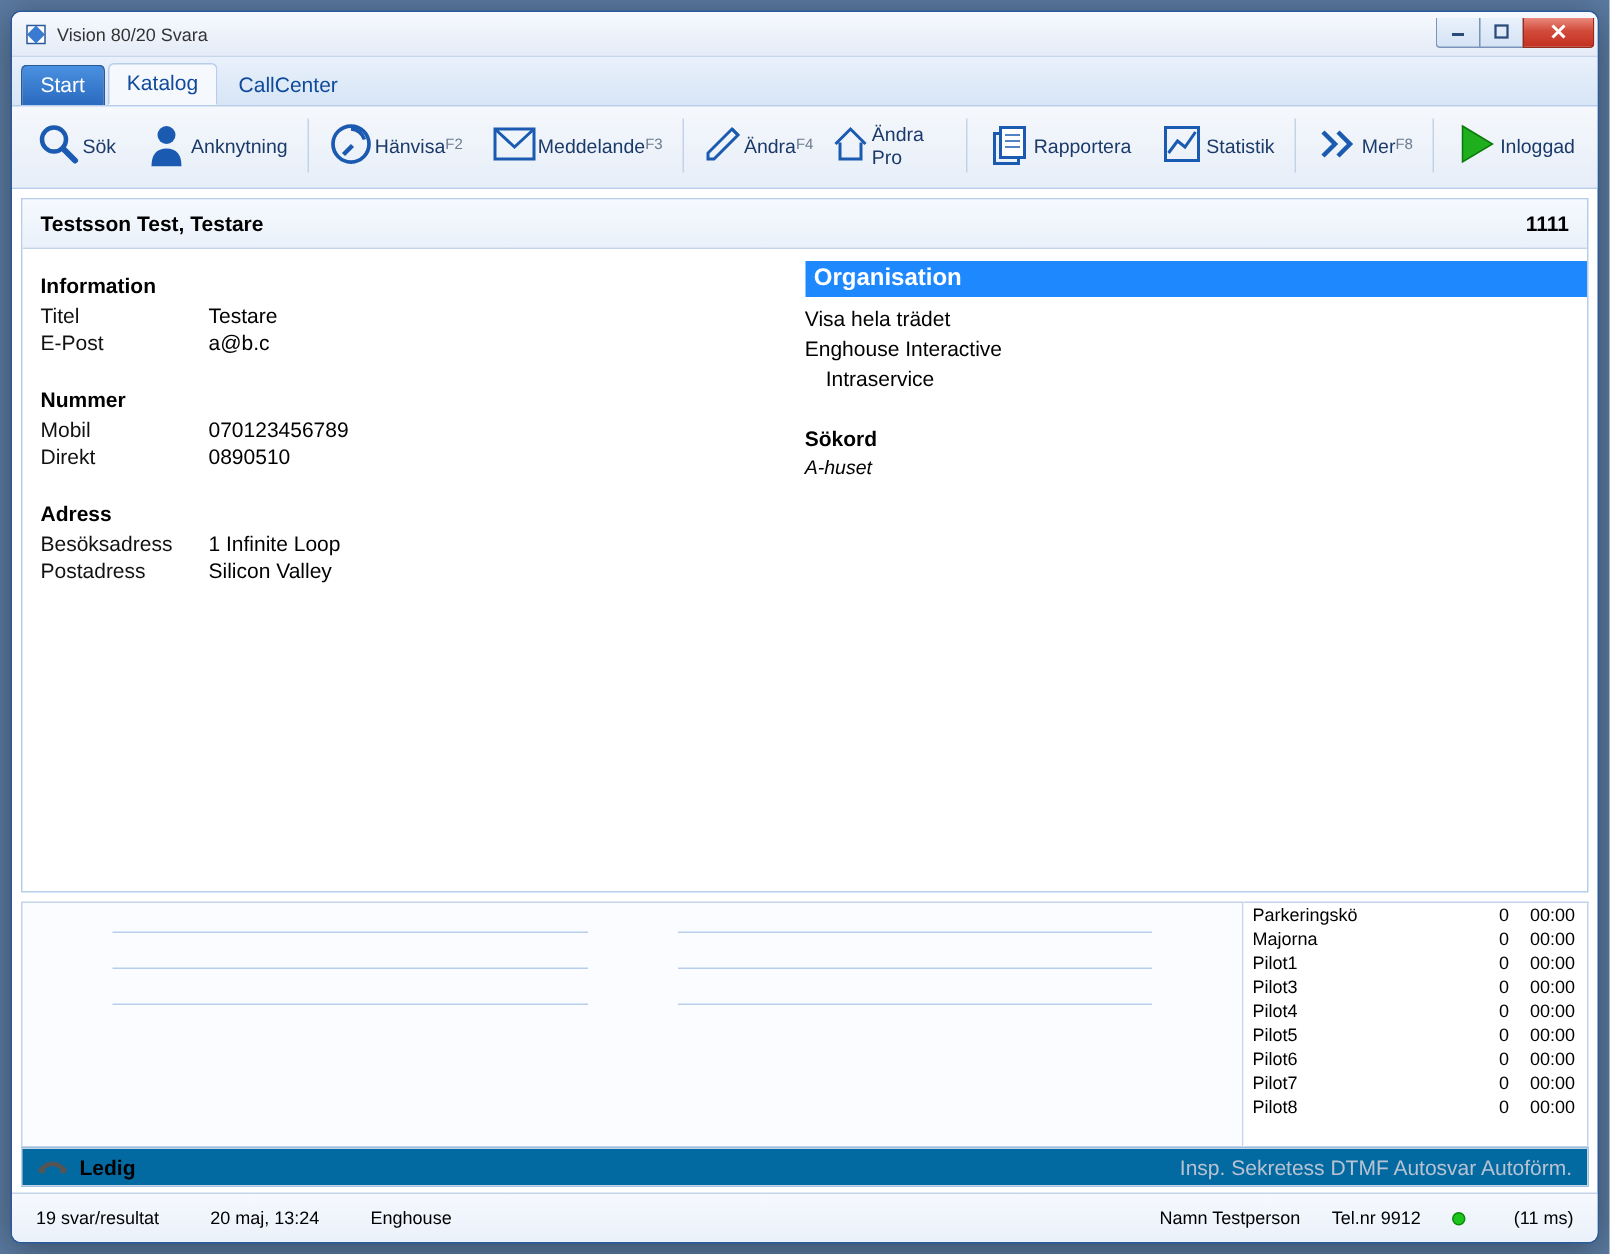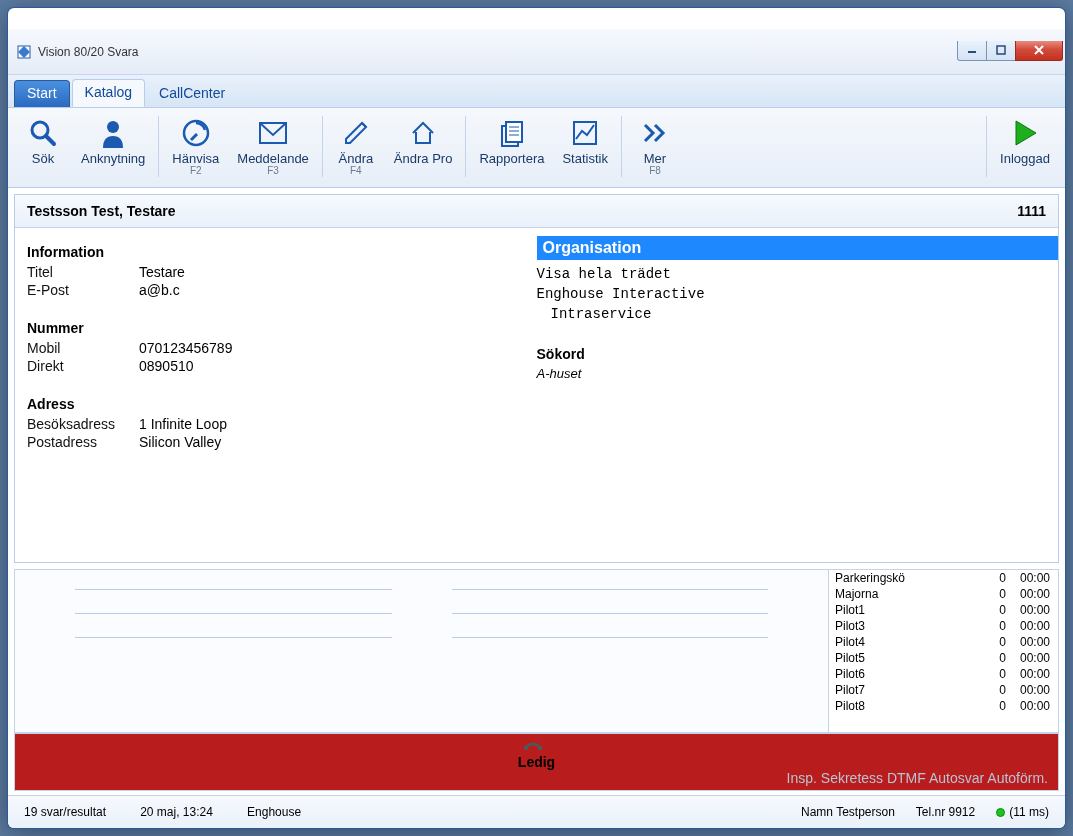"Vision 80/20 Svara" .titlebar { height: 46px -> 30px; margin-top: 21px -> none }
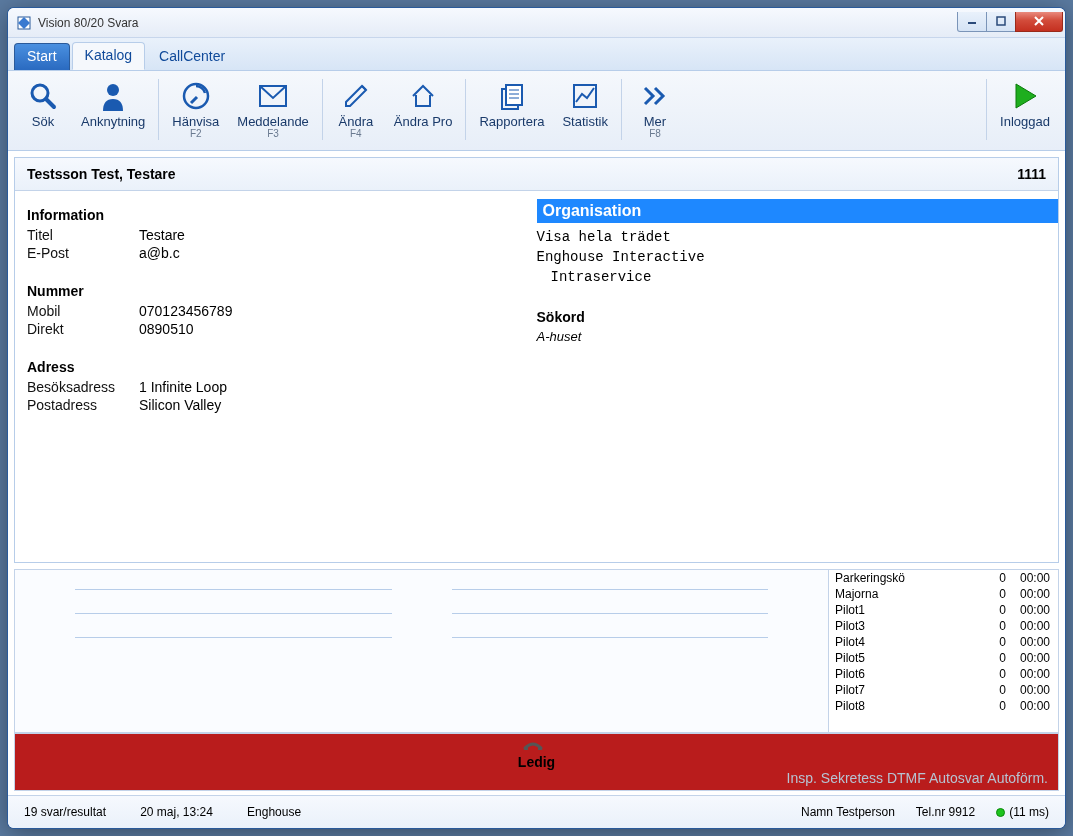"Sök" .rbtn { flex-direction: column -> row }
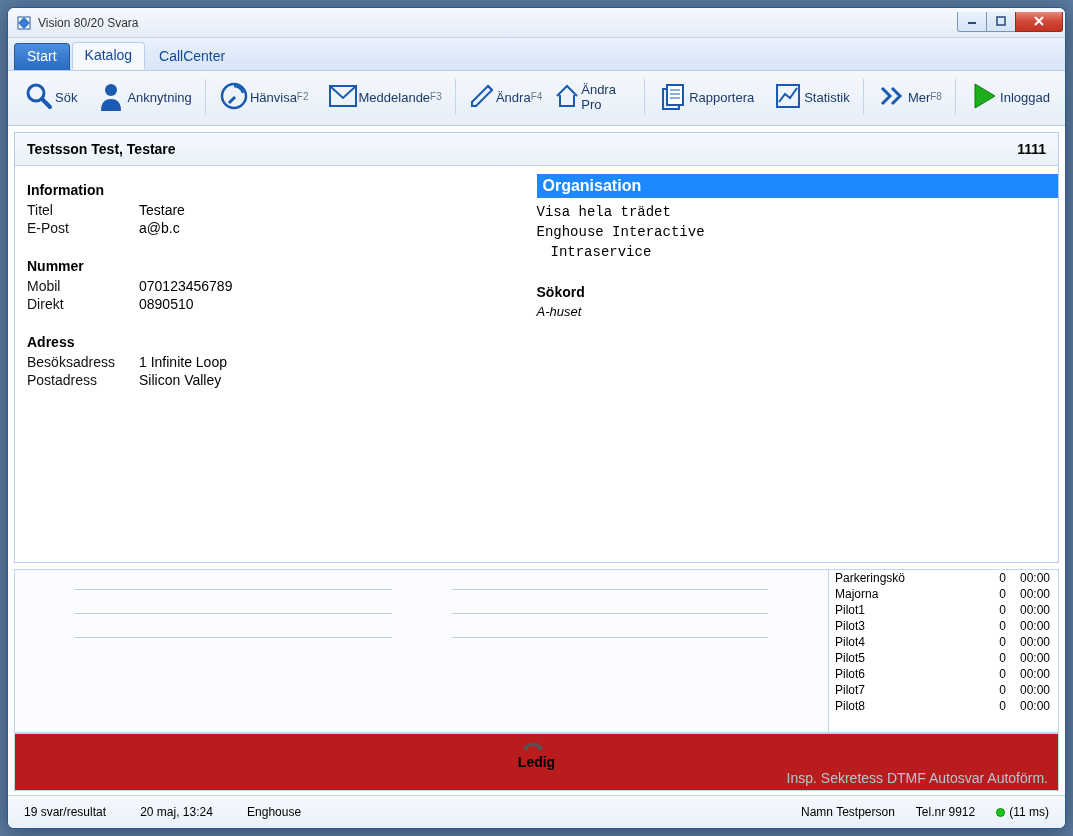"Visa hela trädet" .org-list div { font-family: Liberation Mono, monospace -> none }
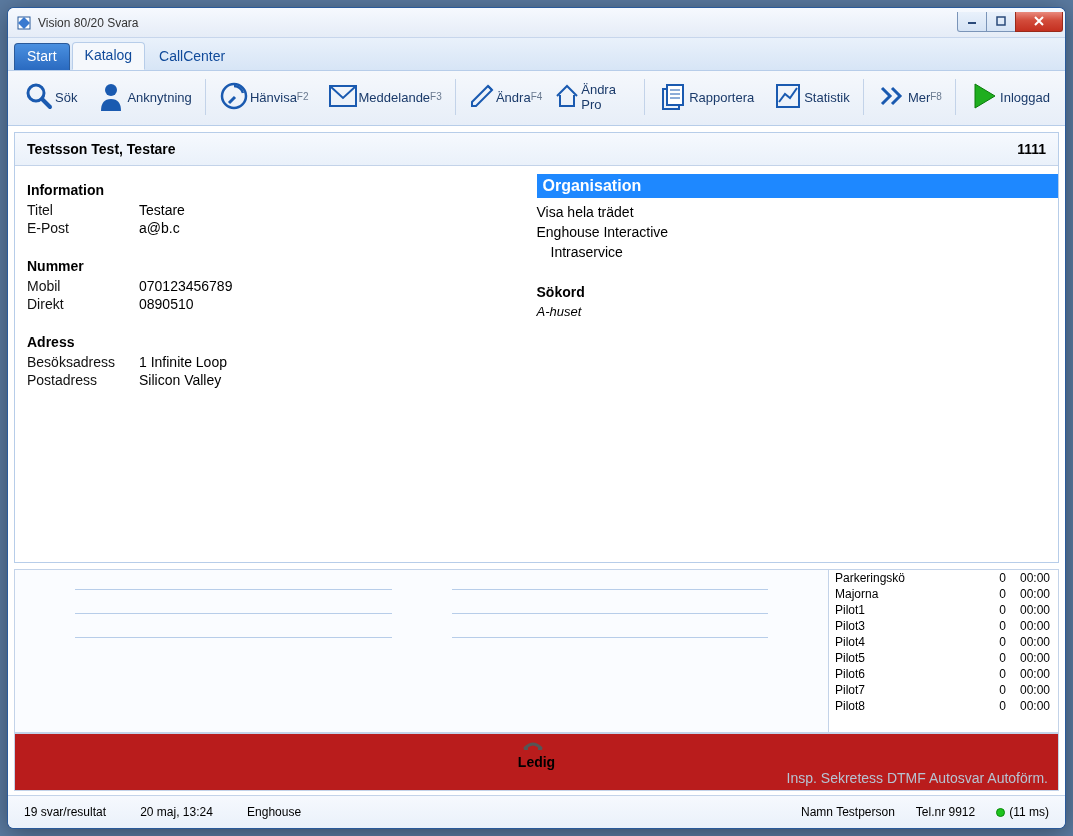"Ledig" .callbar { background: #b91c1c -> #0369a1; flex-direction: column -> none }
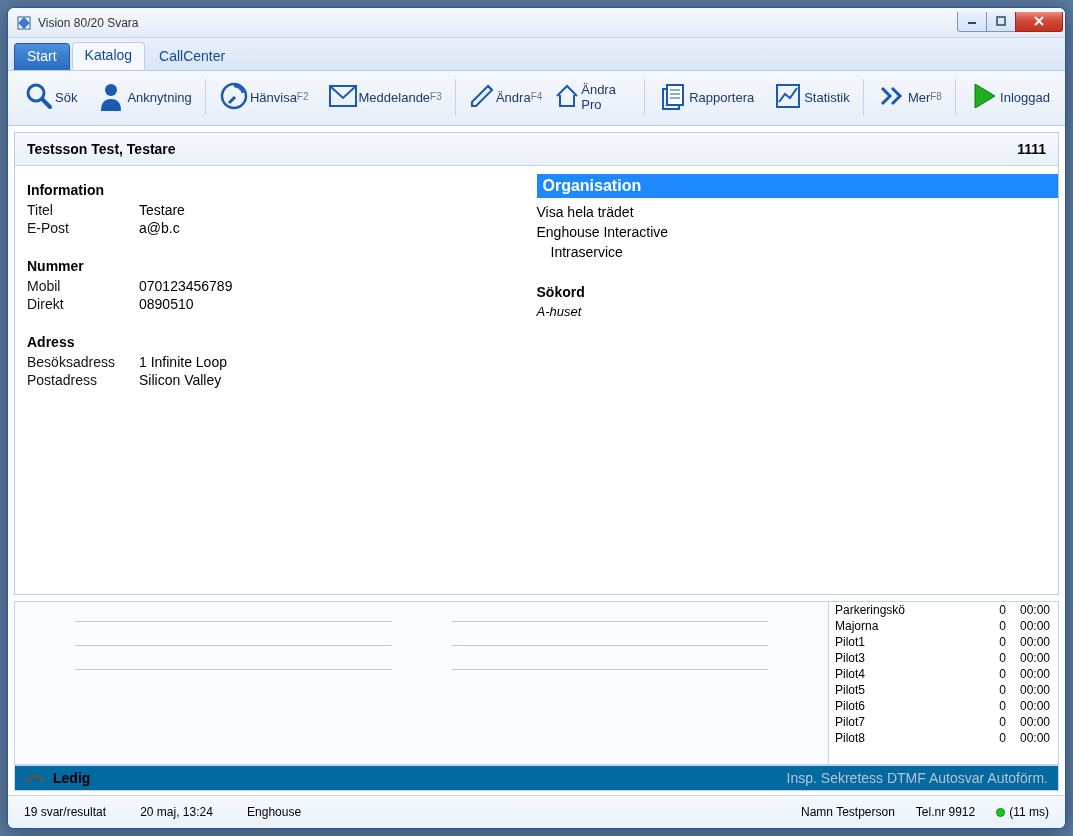"(11 ms)" .statusbar .sc.noborder { gap: none -> 28px }
